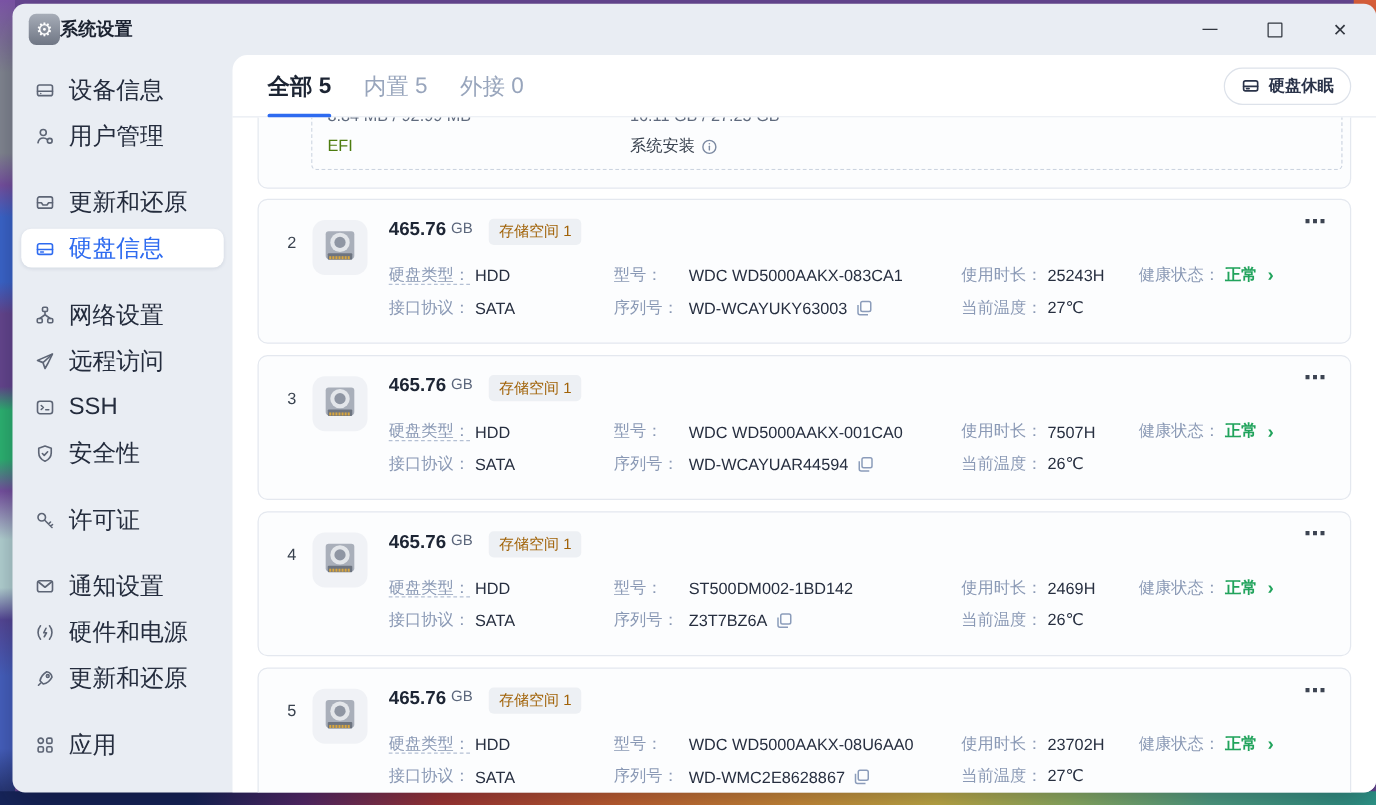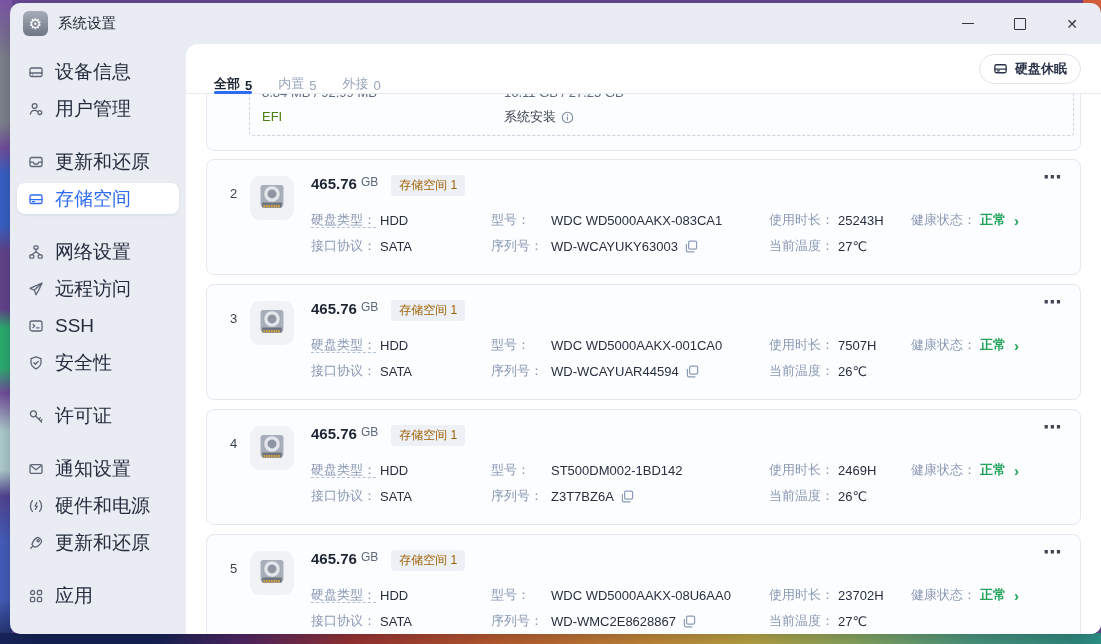"系统设置" .app-title { font-weight: normal -> bold; margin-left: 10px -> none }
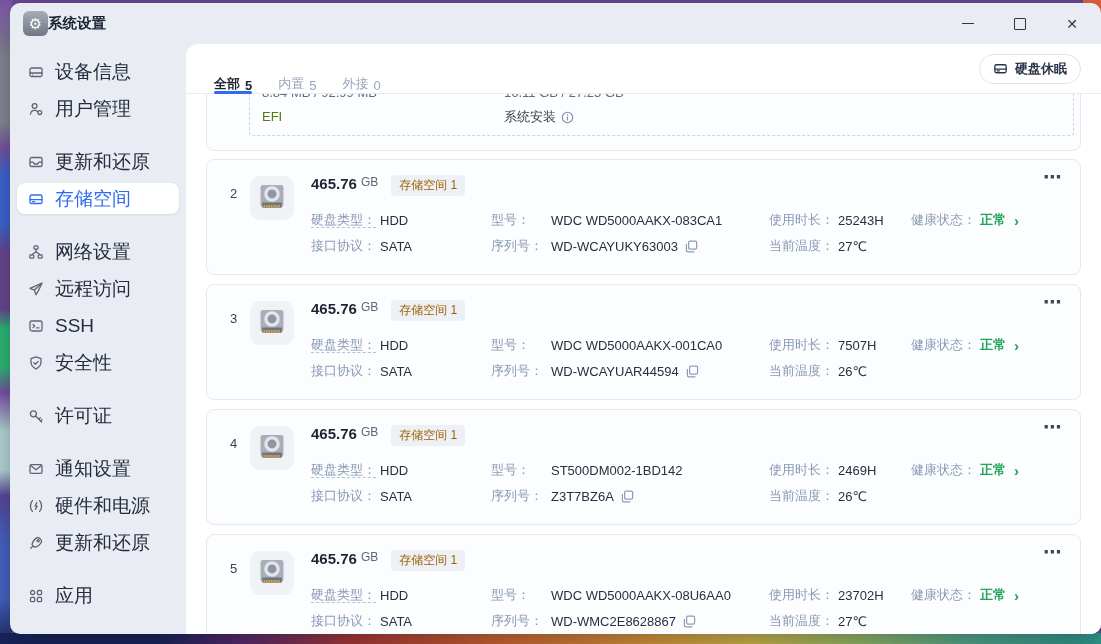"全部" .tab { align-items: flex-end -> center; font-size: 13px -> 18px }
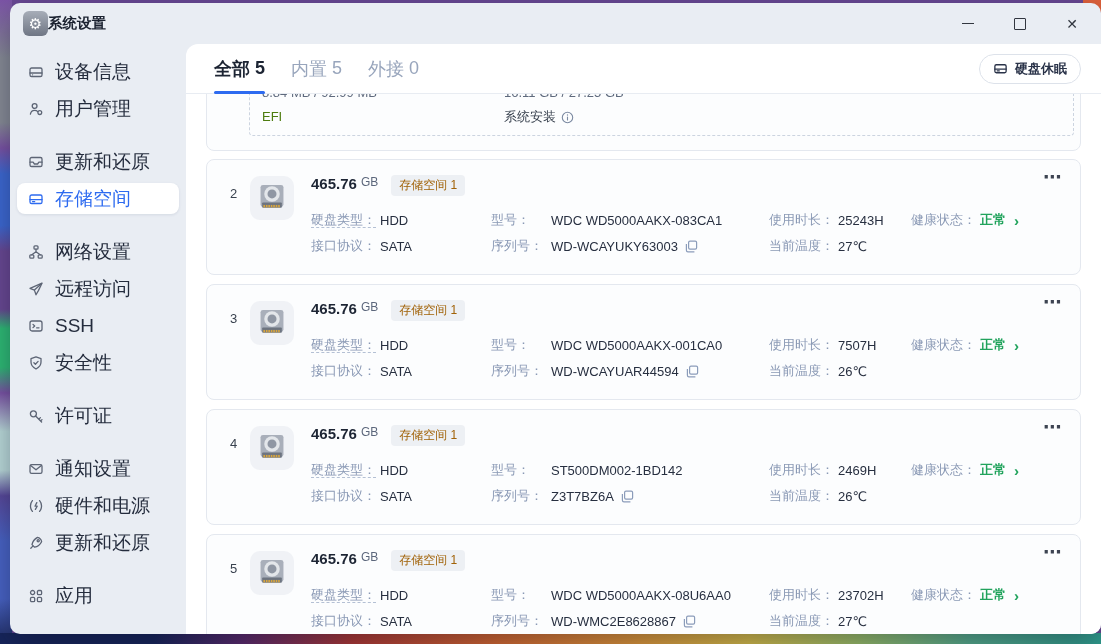"存储空间" span { text: 存储空间 -> 硬盘信息 }
